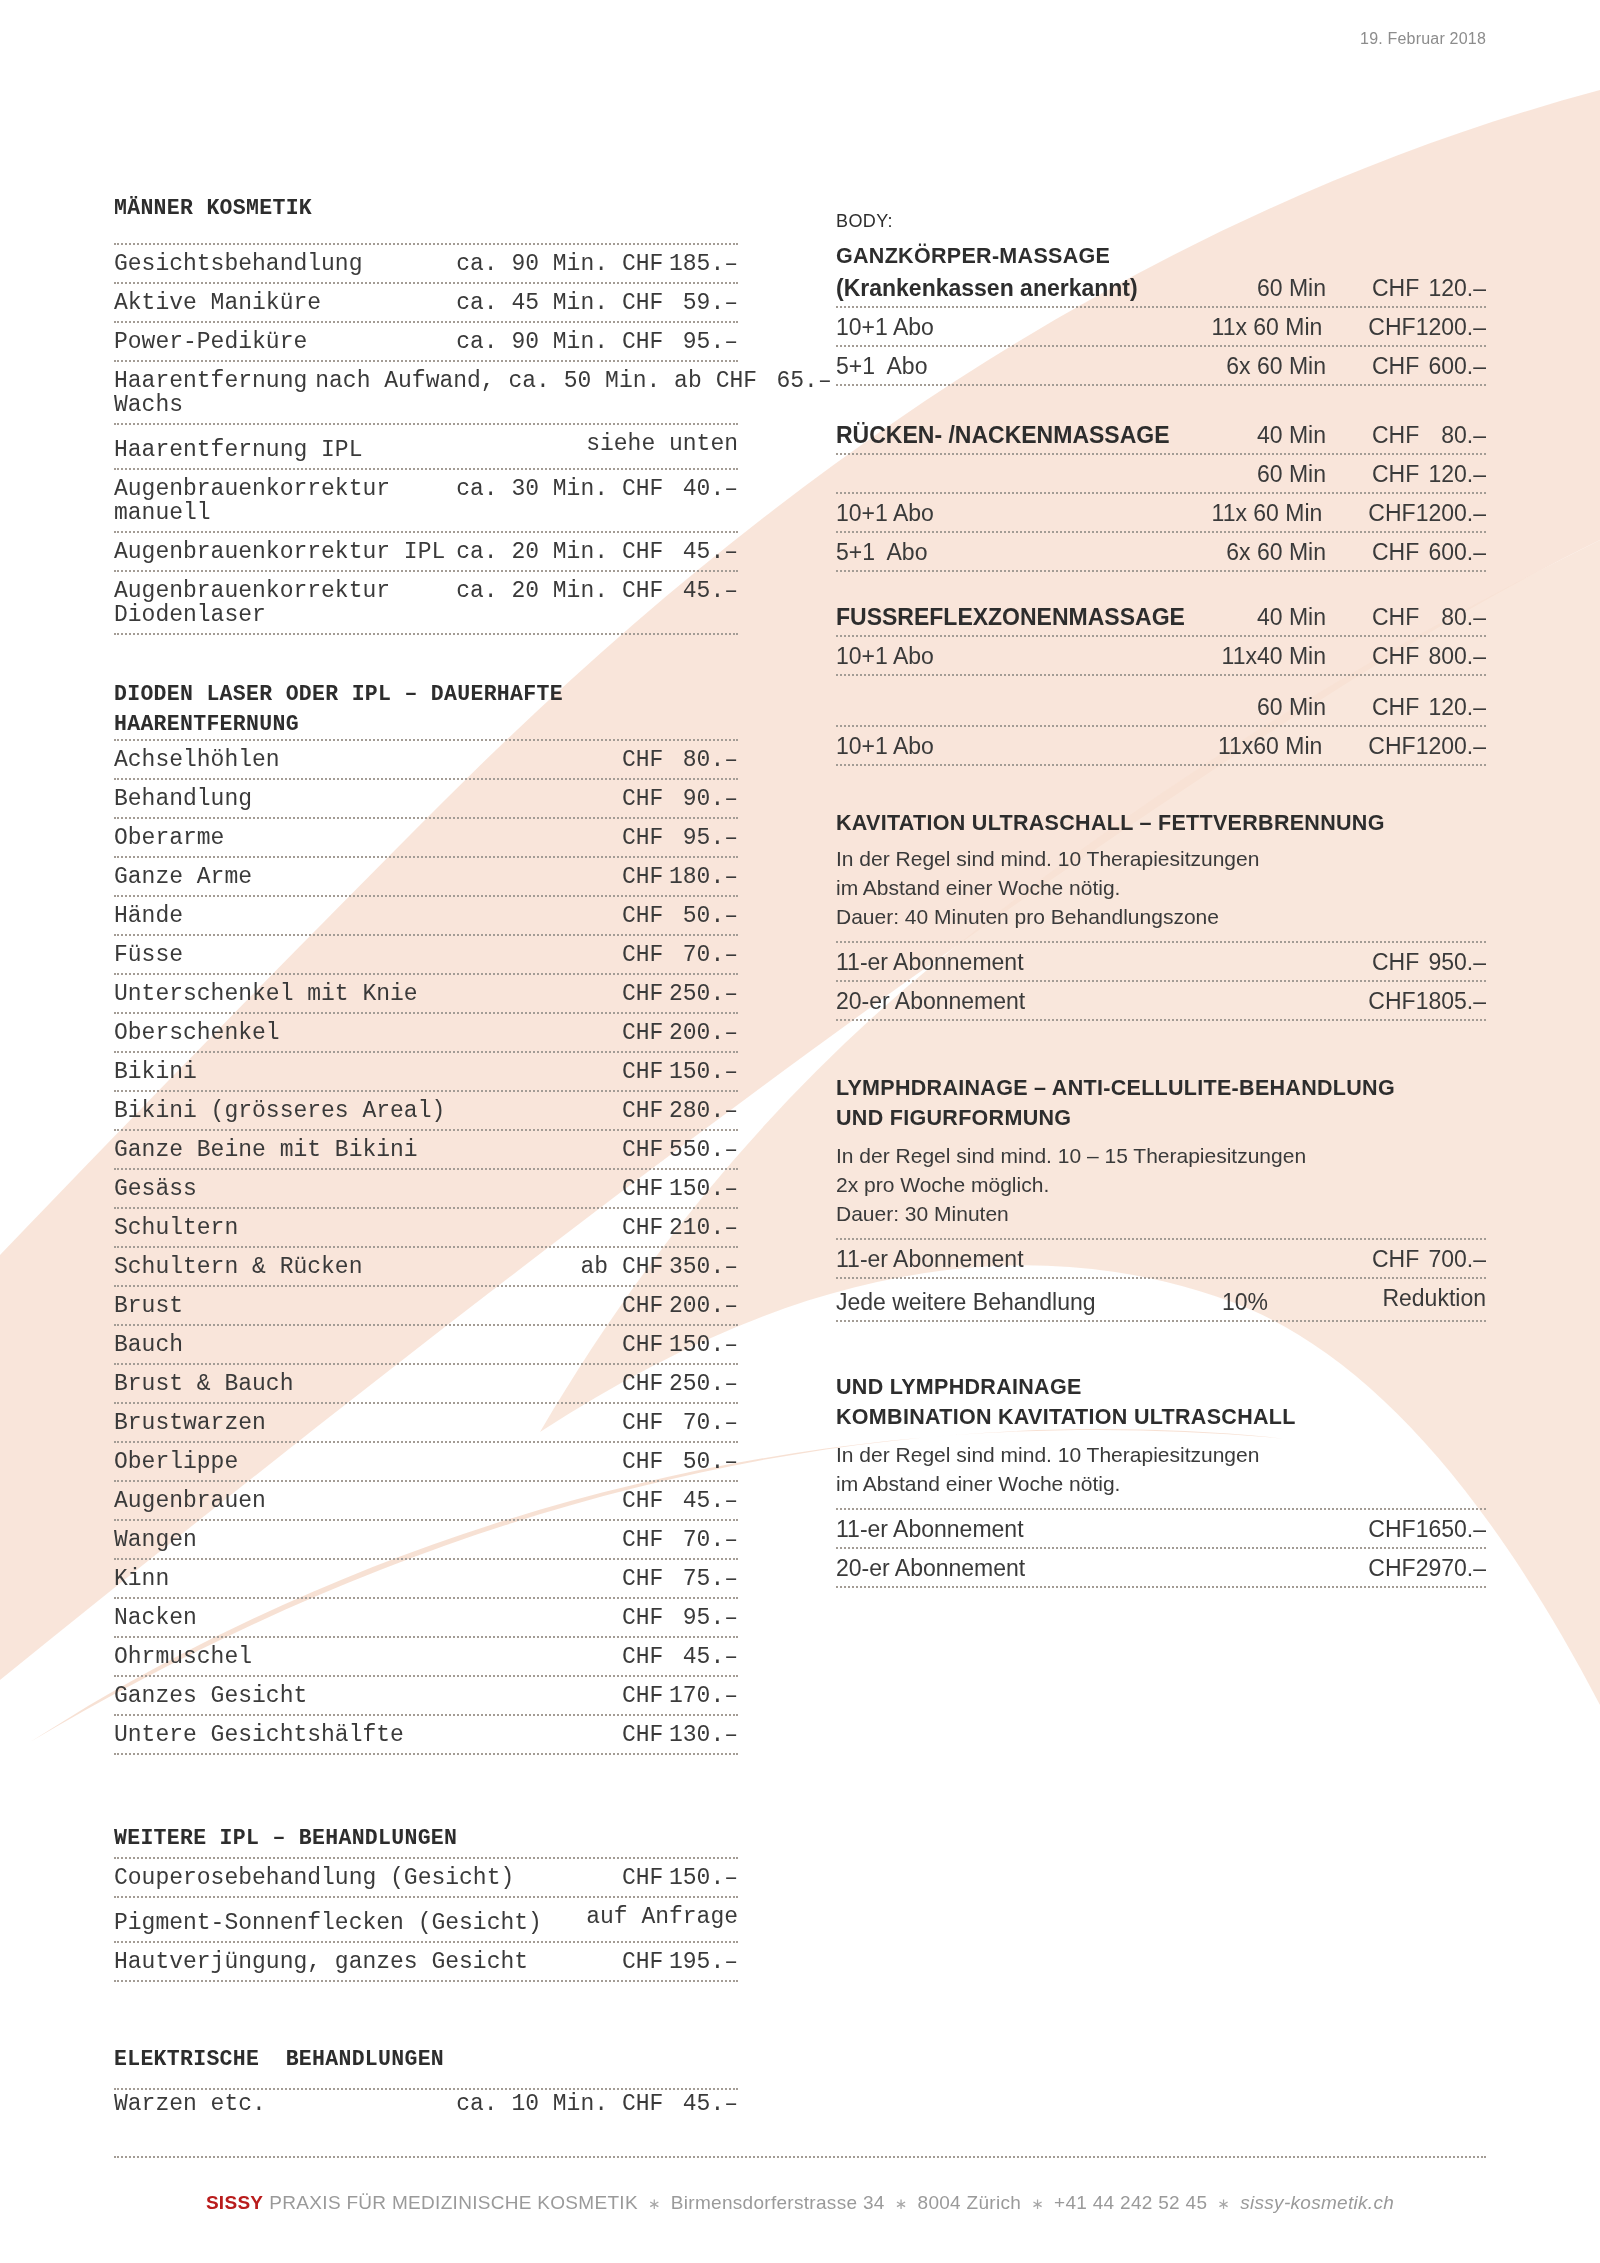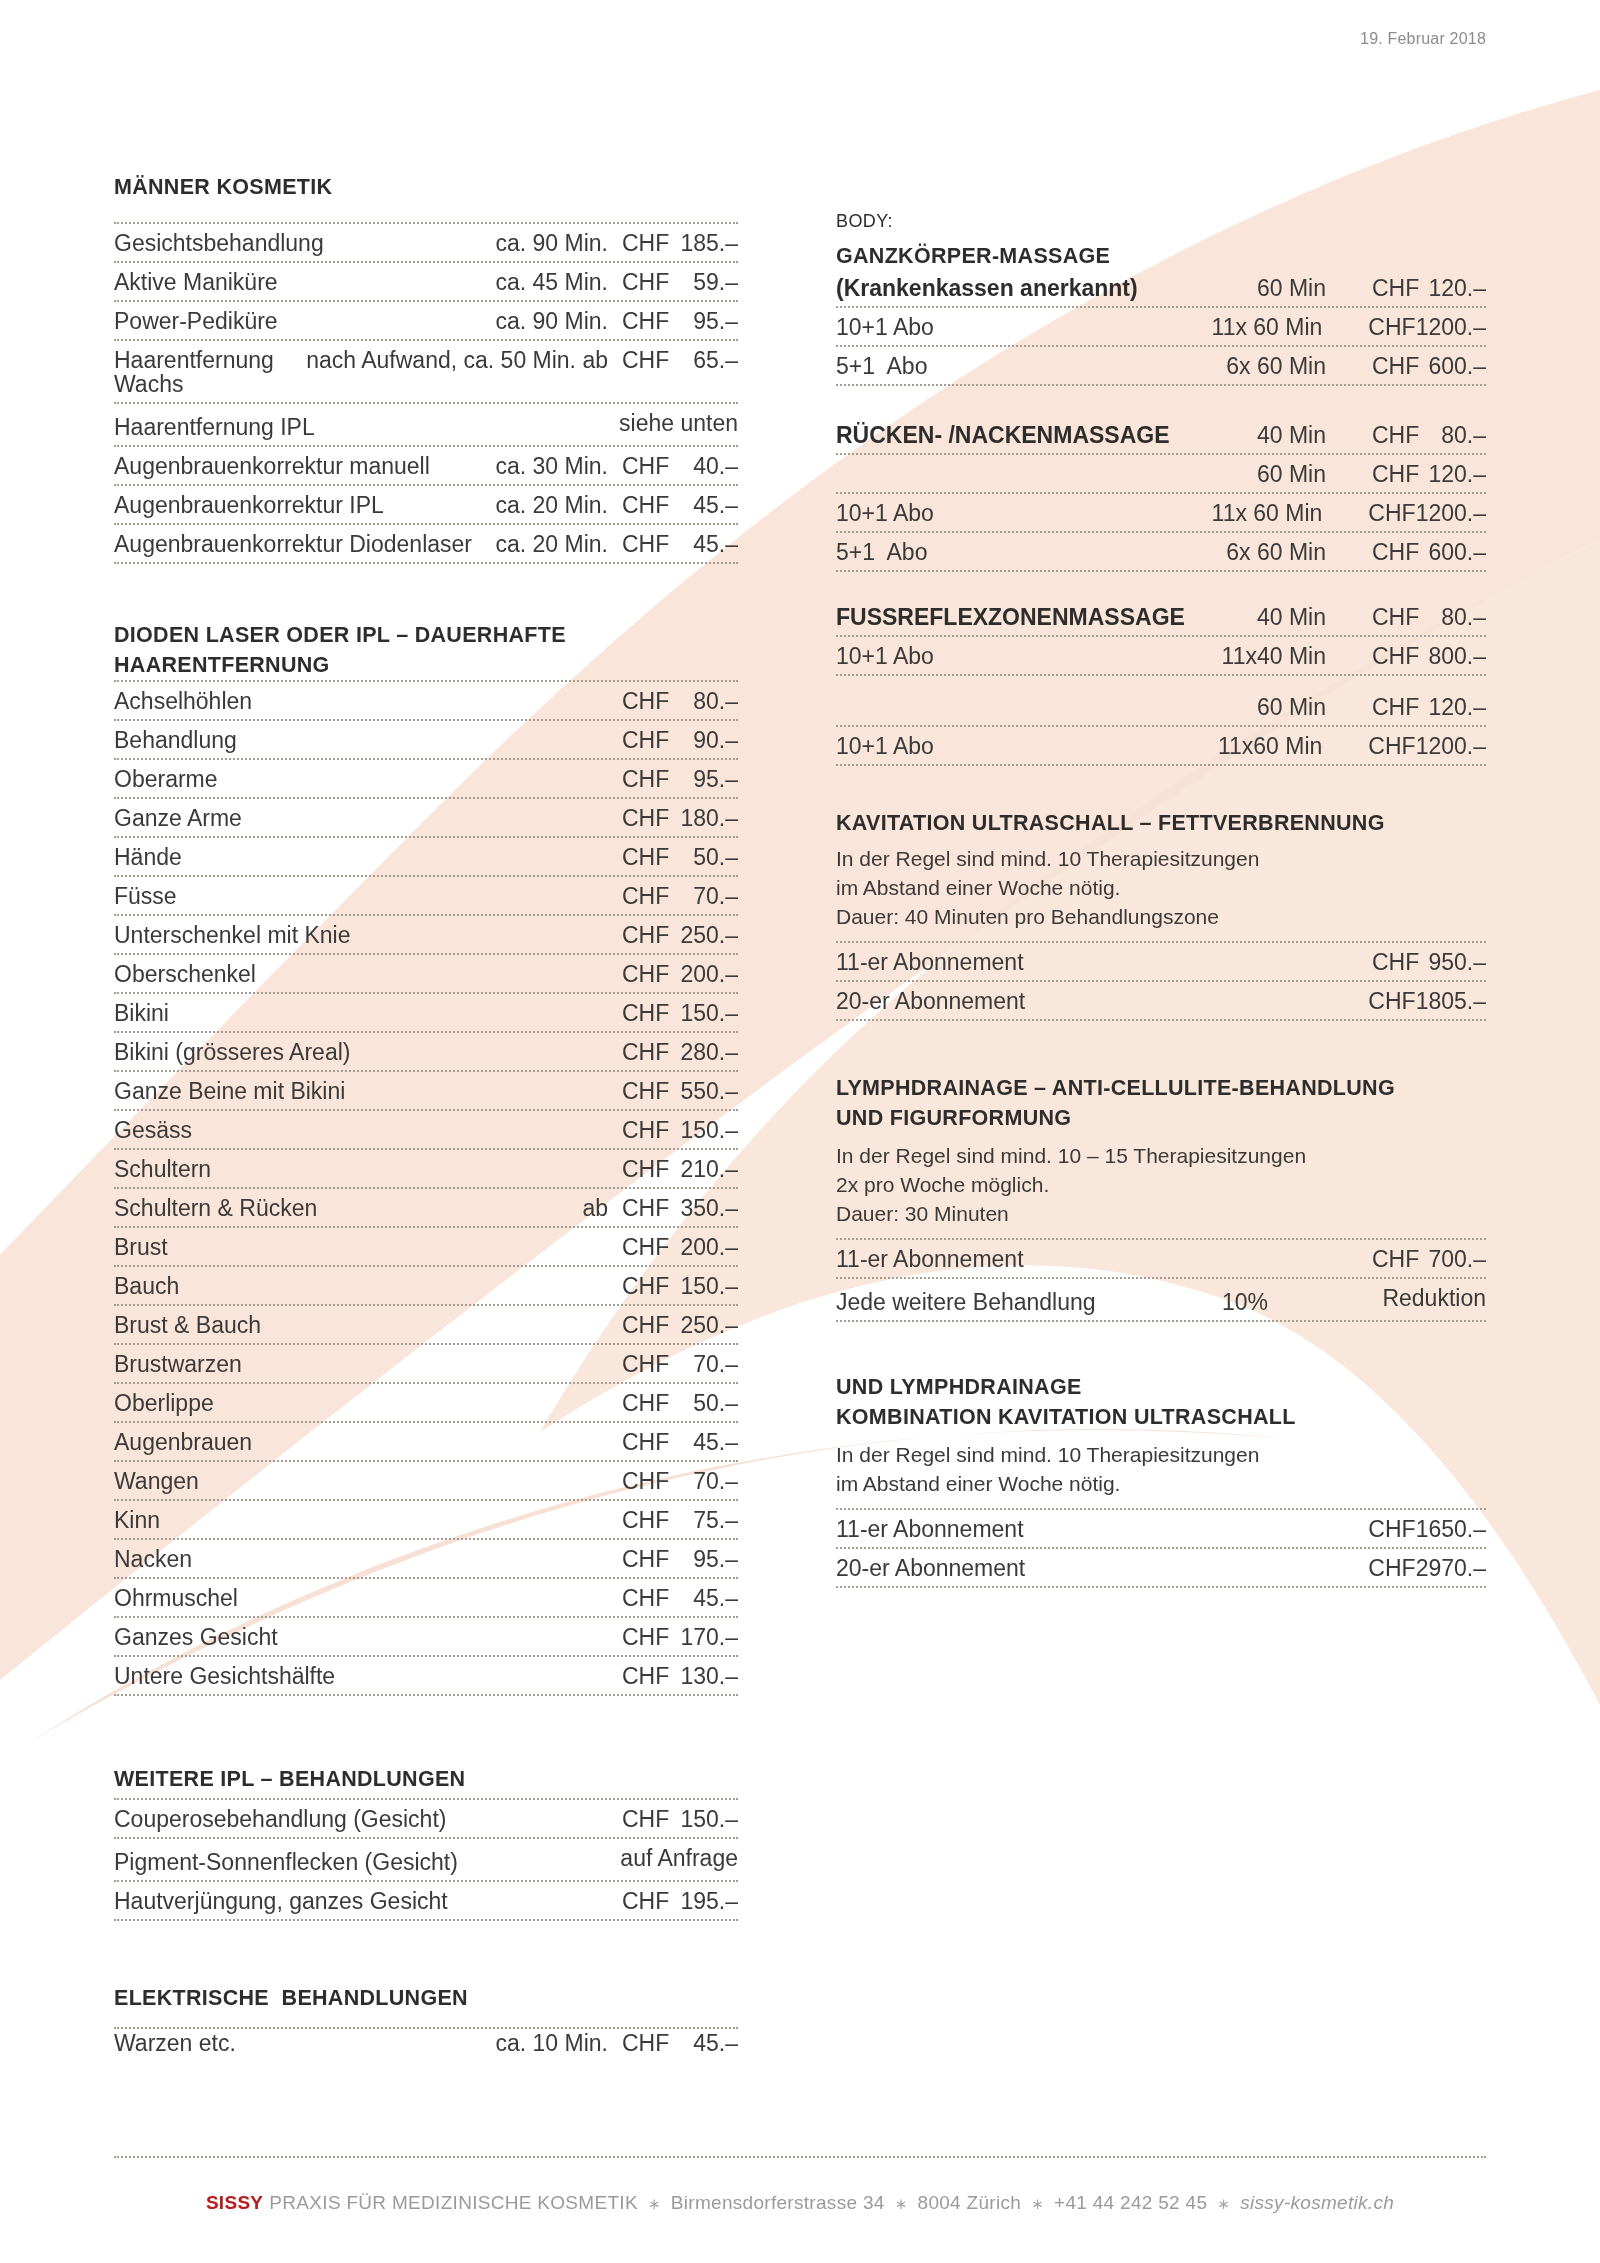"MÄNNER KOSMETIK" .col-left { font-family: none -> Liberation Mono, monospace; top: 174px -> 195px }
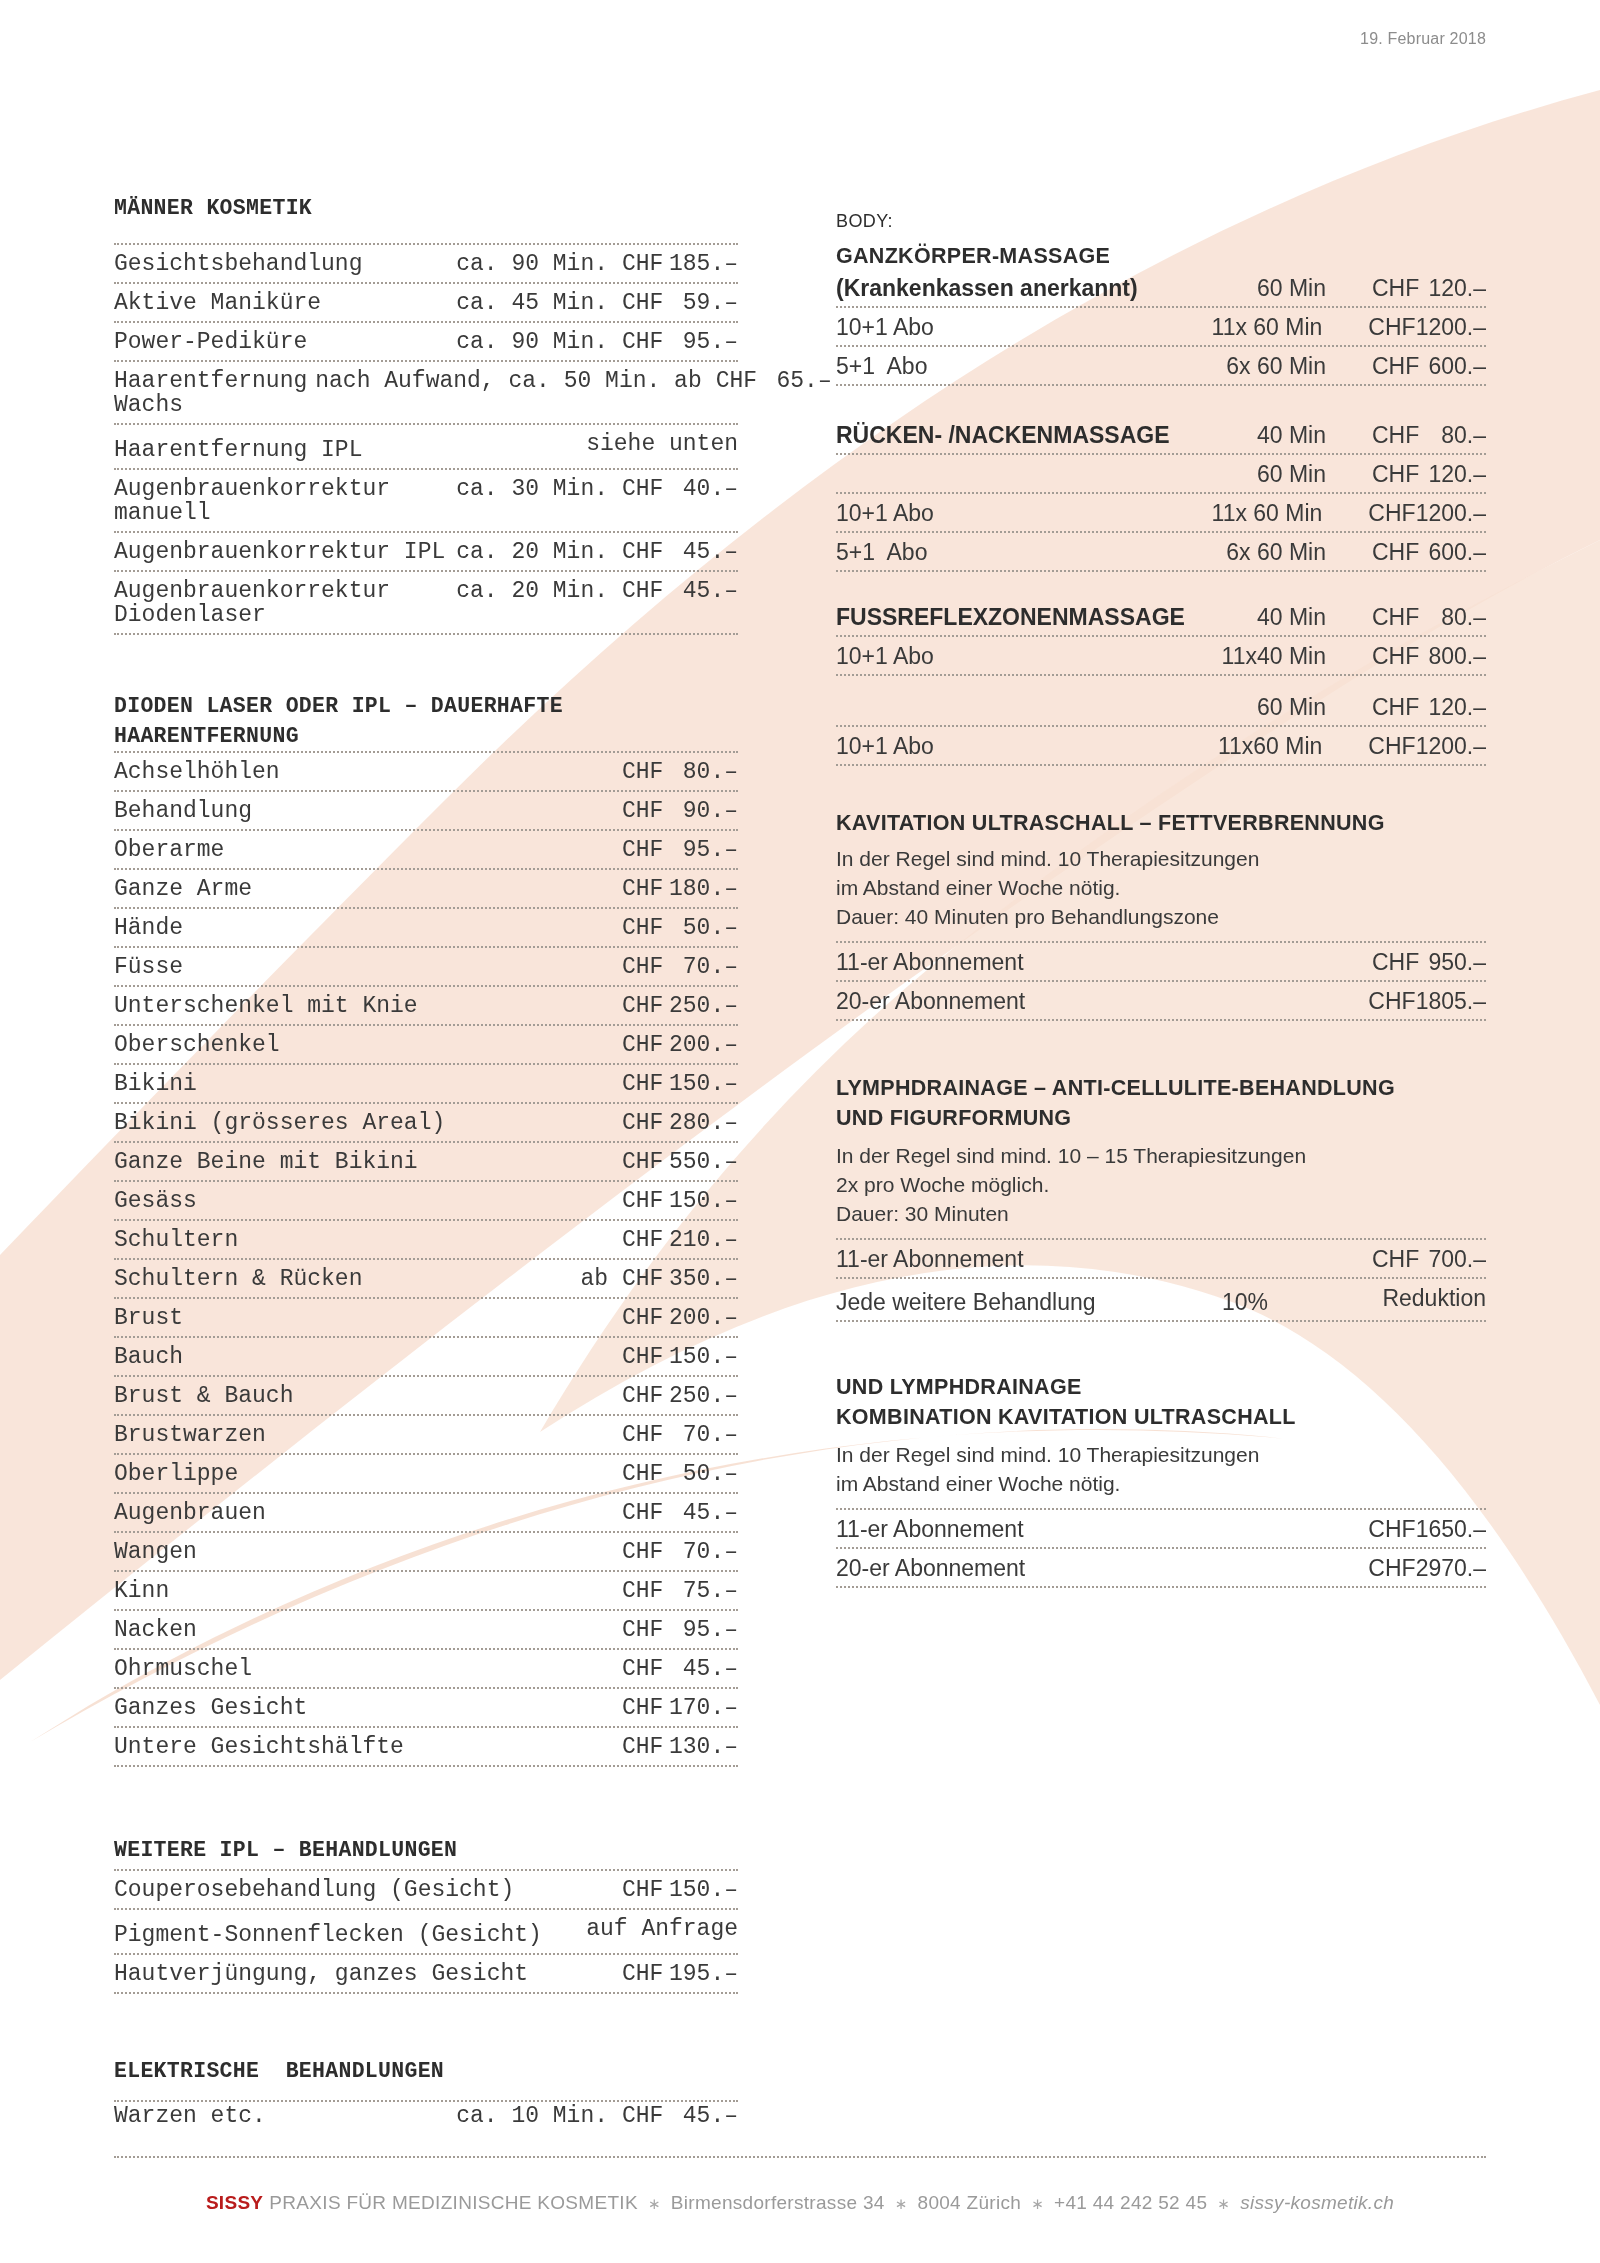"DIODEN LASER ODER IPL –" .sec-gap1 { margin-top: 56px -> 44px }
